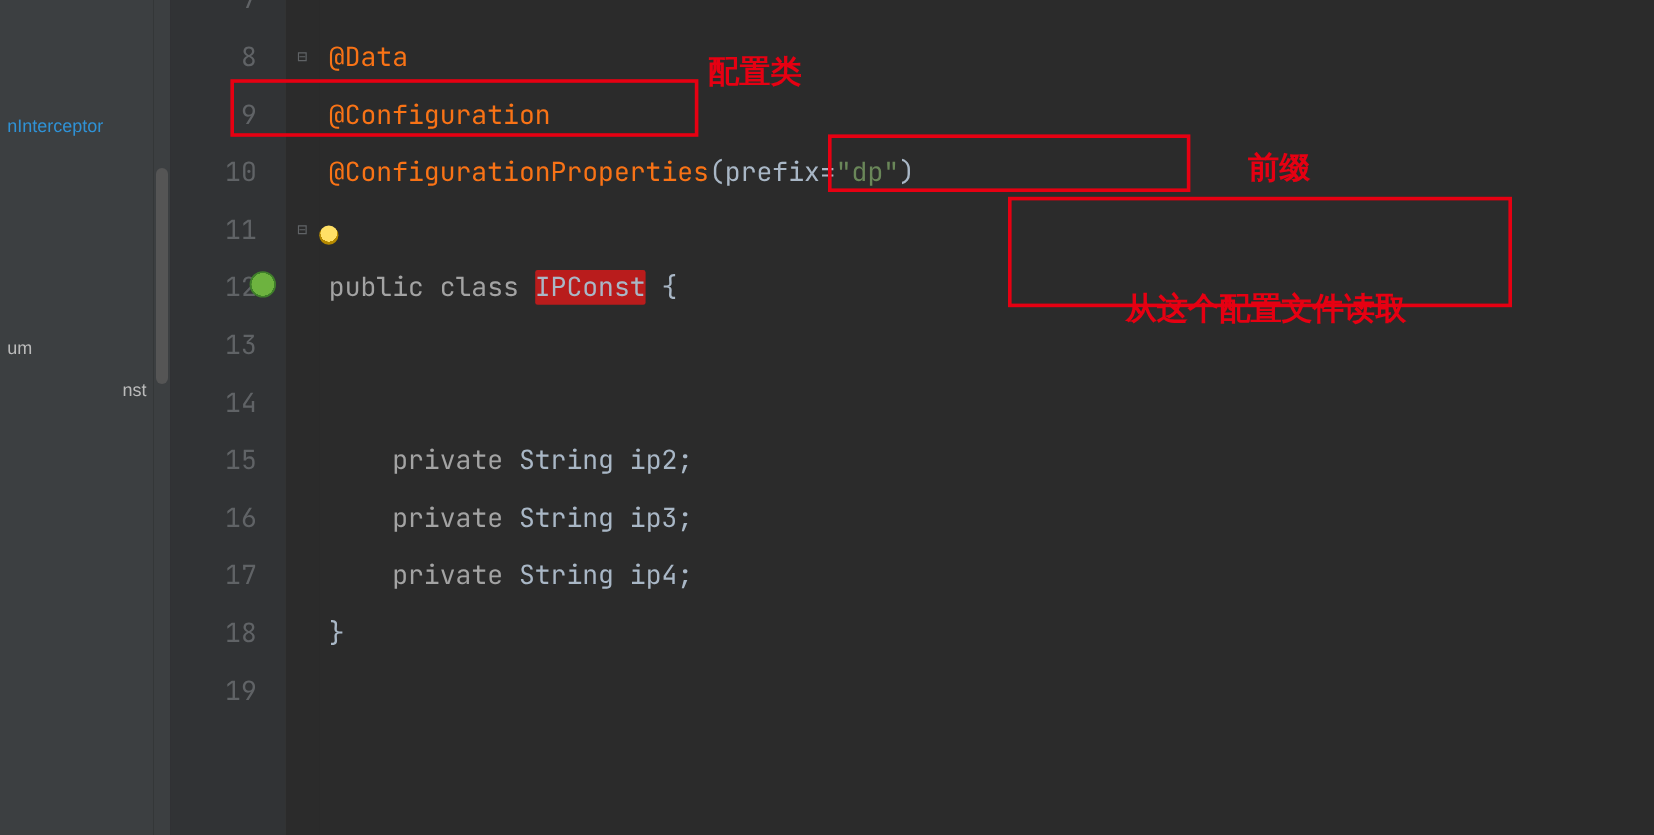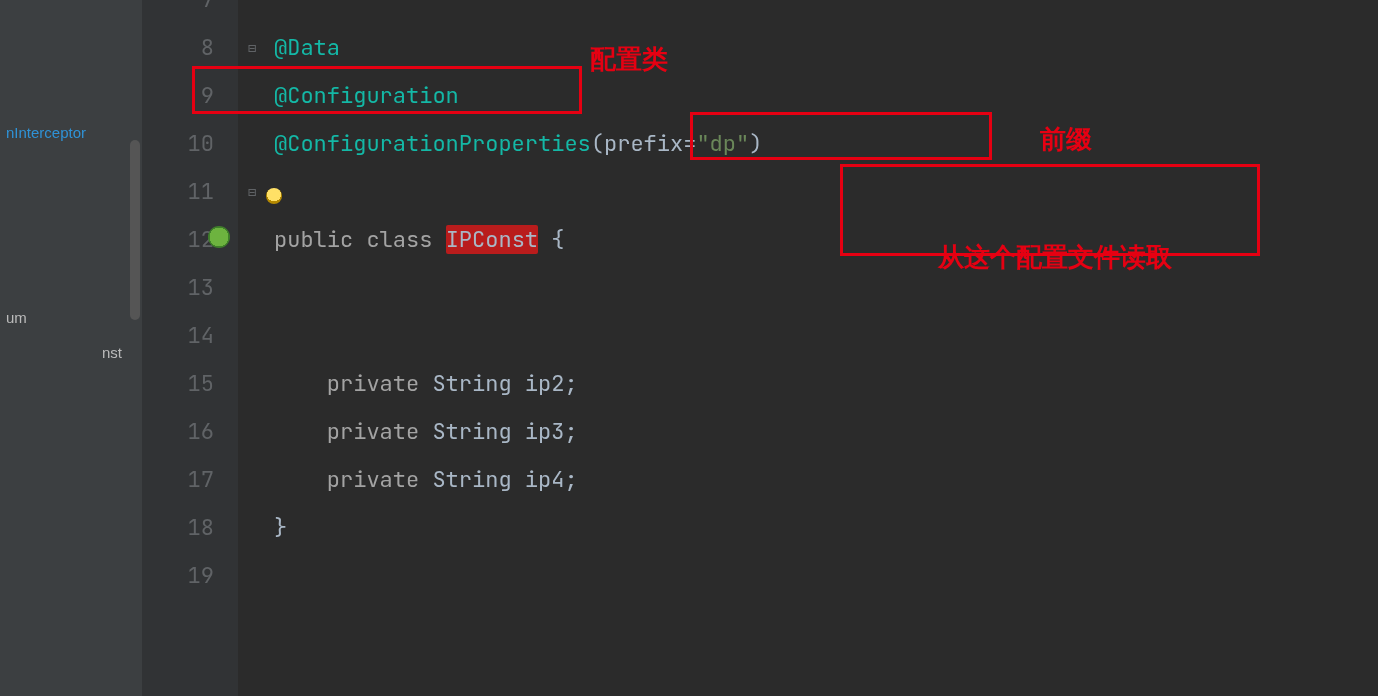"@Data" .annot { color: #14b8a6 -> #f97316 }
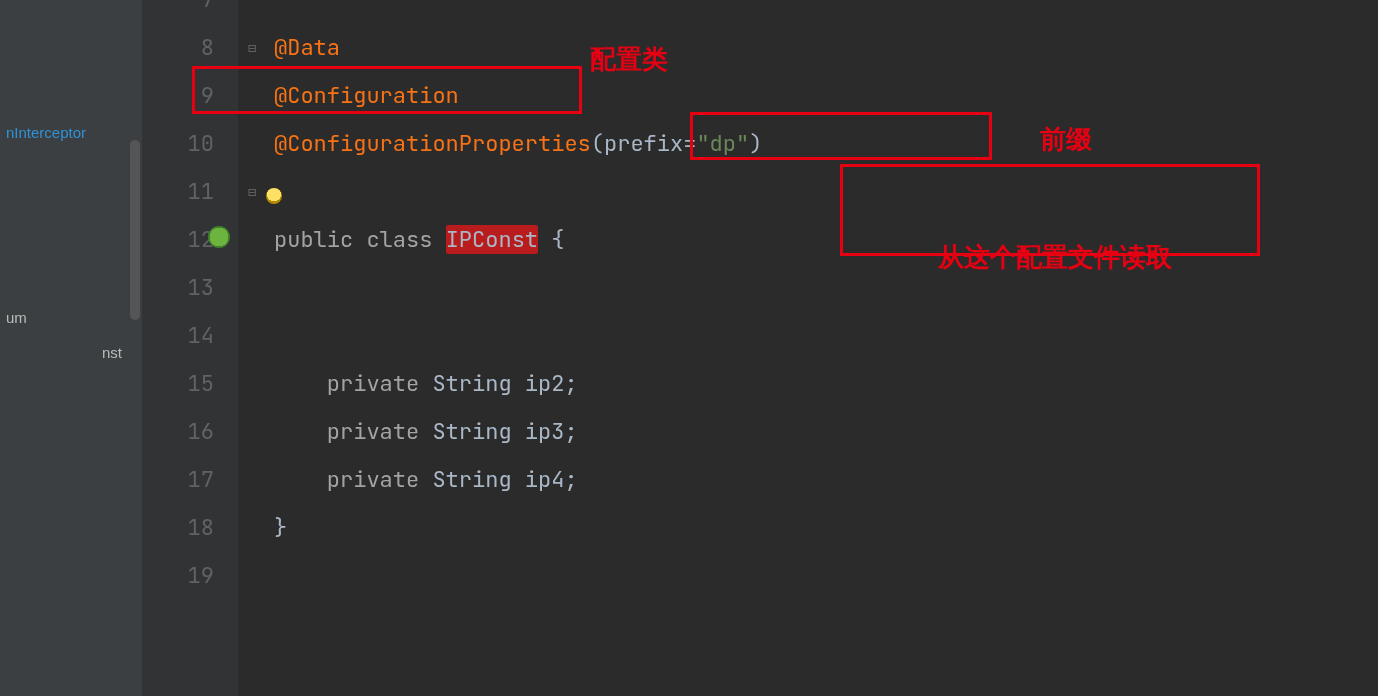"nInterceptor" .interceptor { margin-top: 120px -> 93px }
